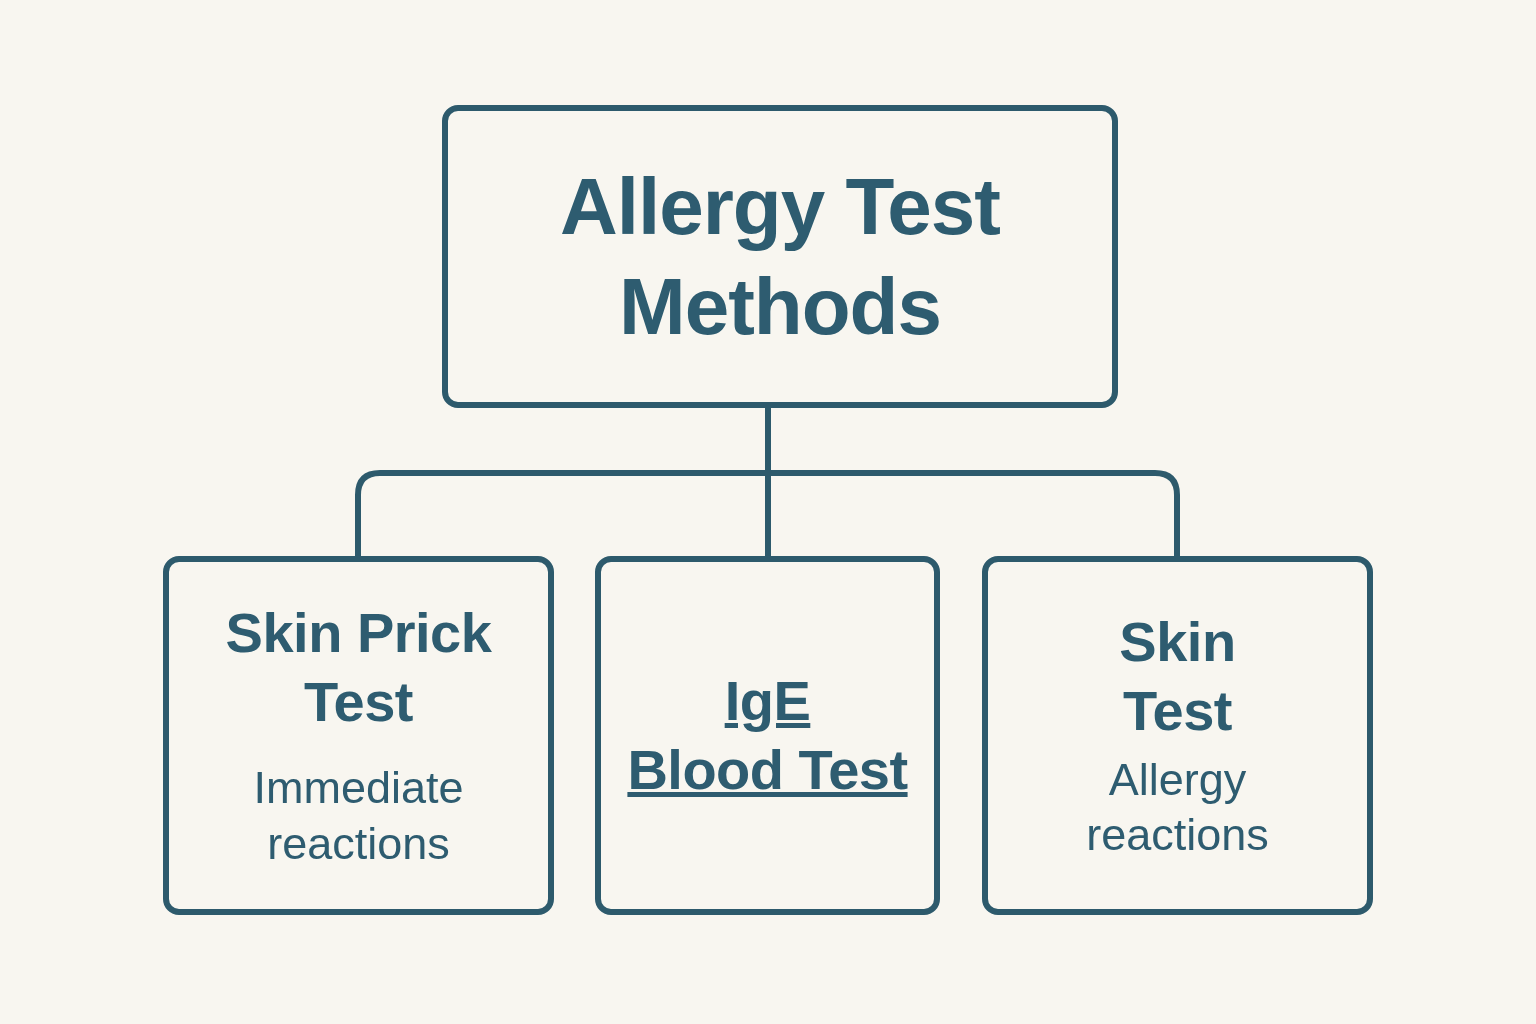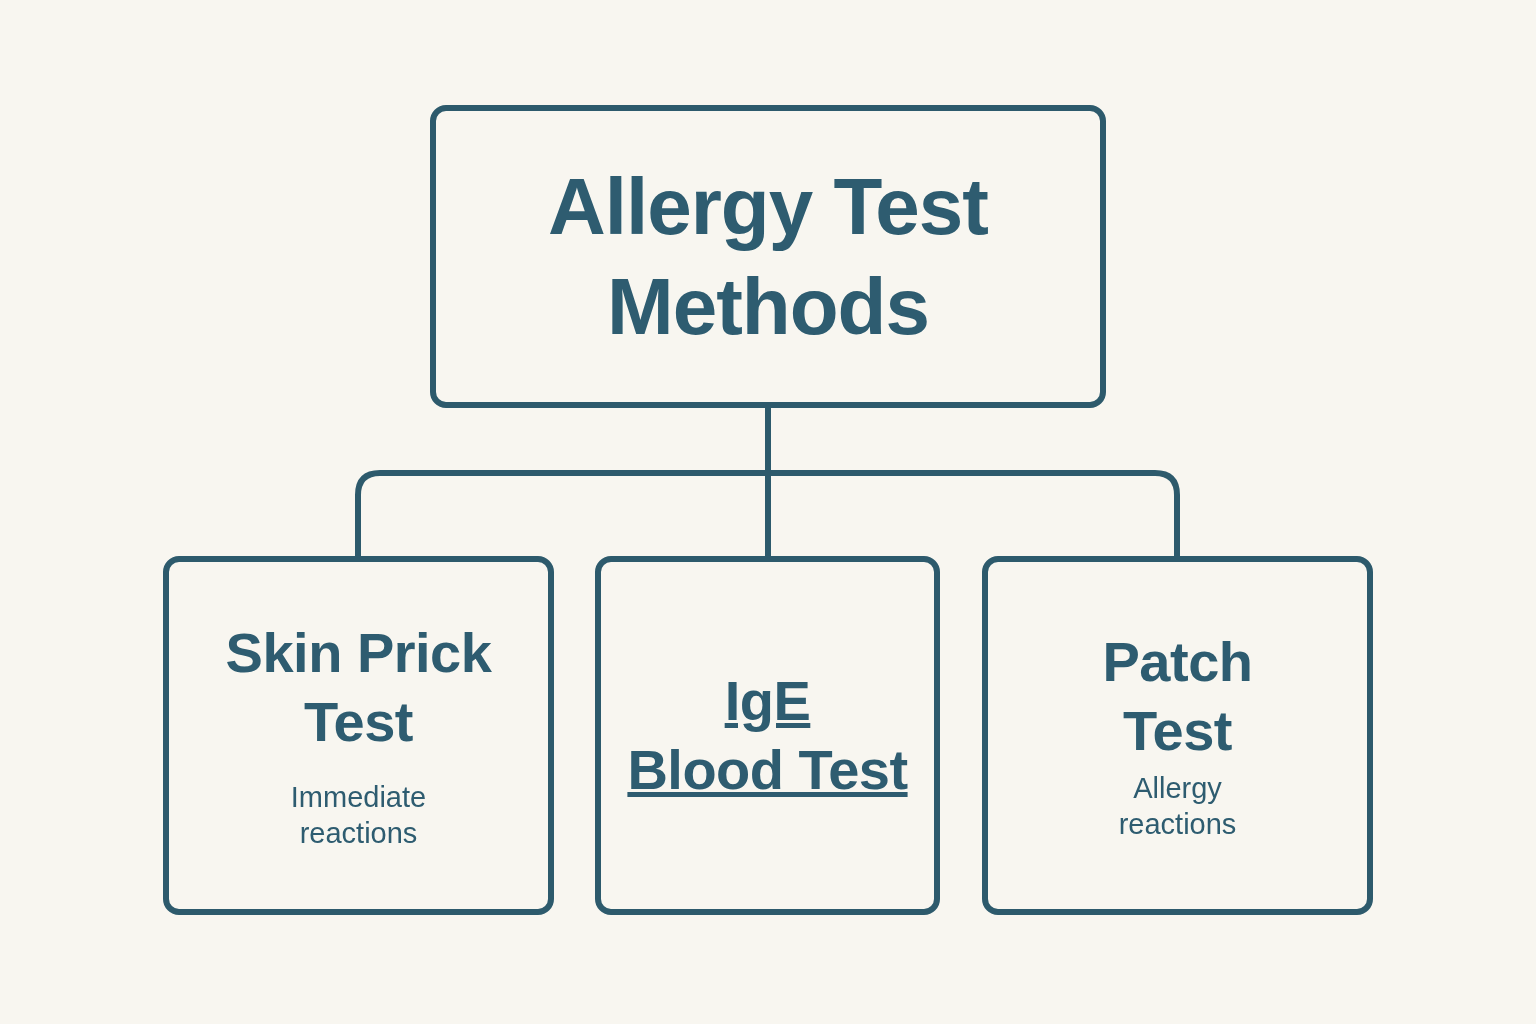"Allergy Test" .root-node { left: 430px -> 442px }
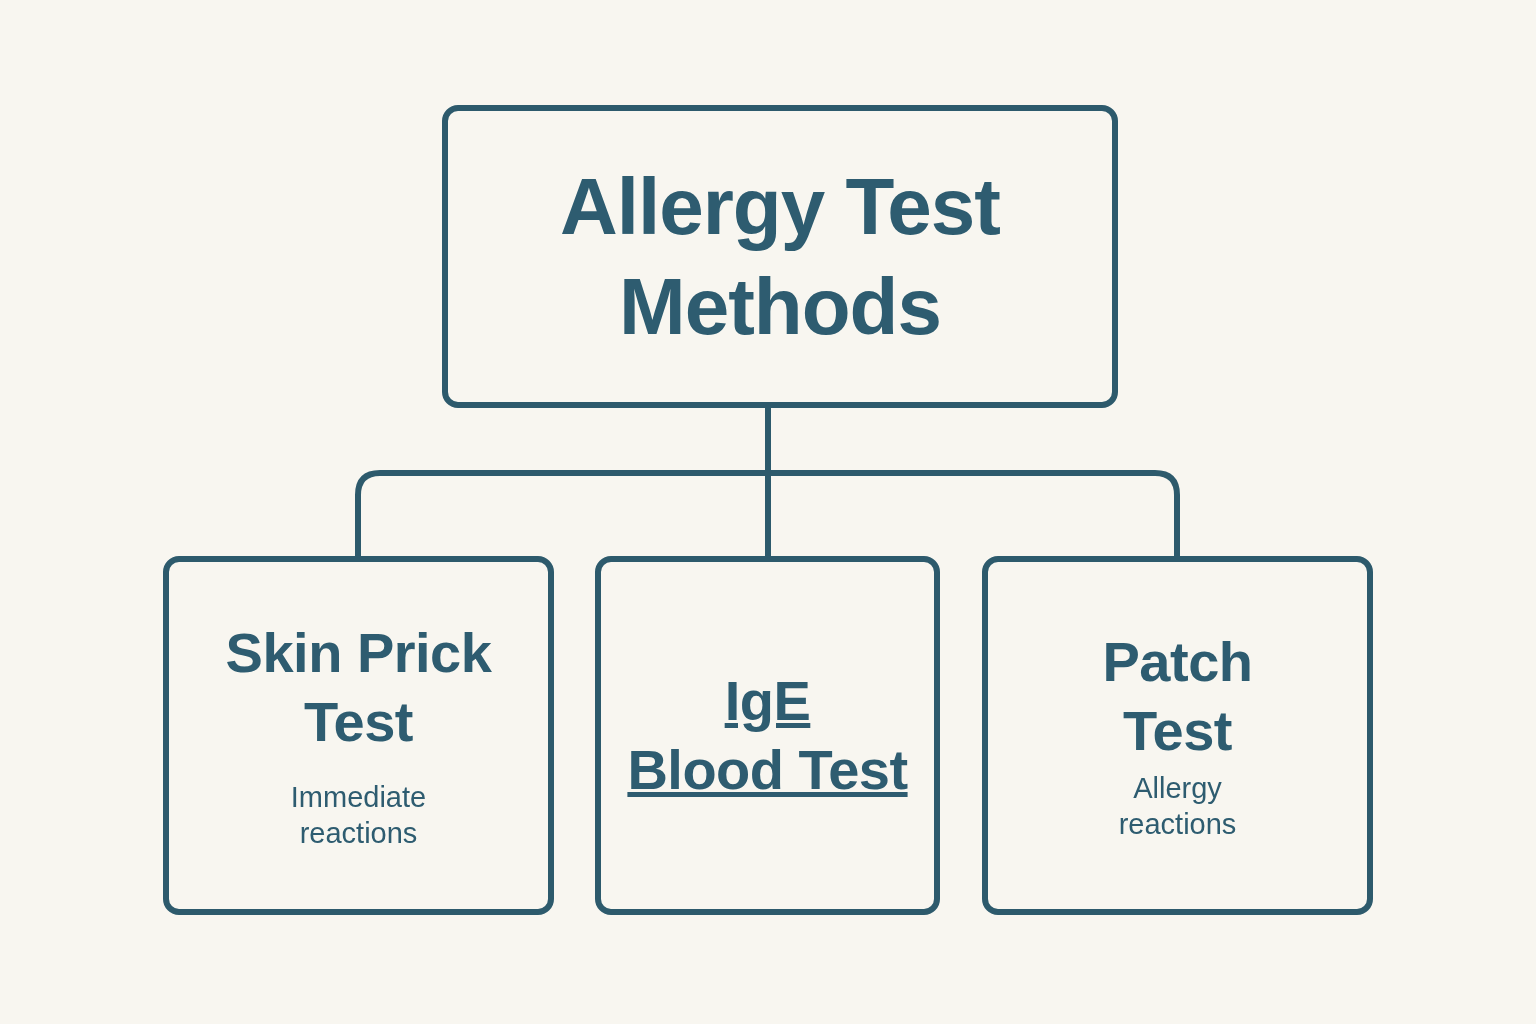"Patch" div.node-title { text: Patch -> Skin }
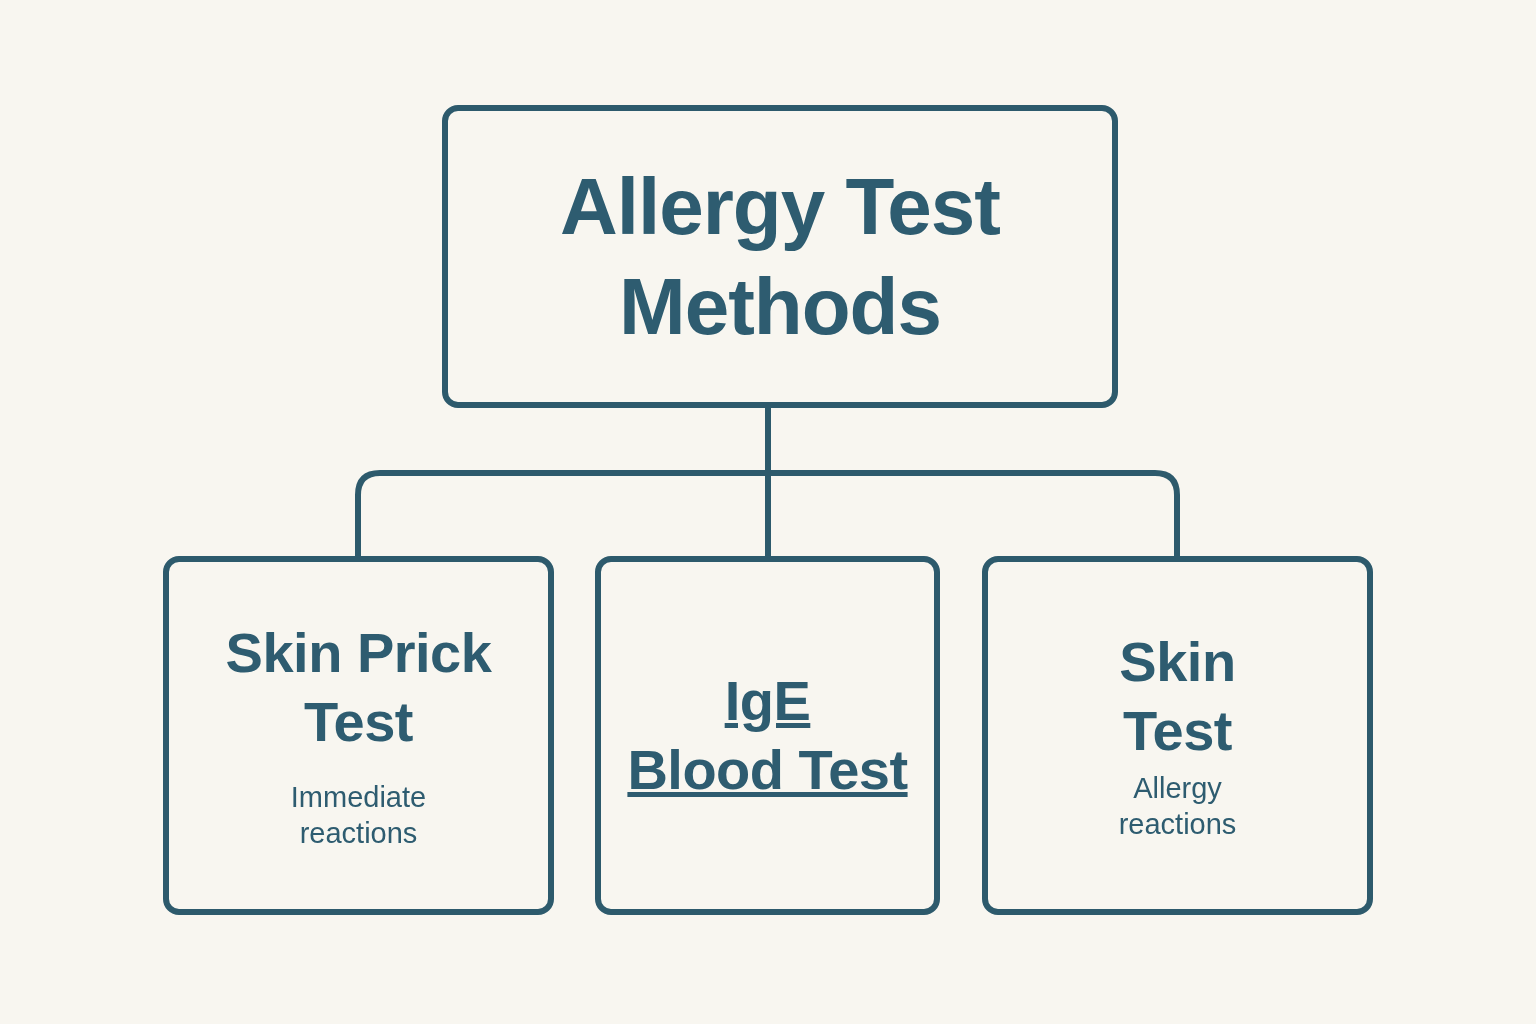"Immediate" .child-node .node-subtitle { font-size: 29px -> 45px }
